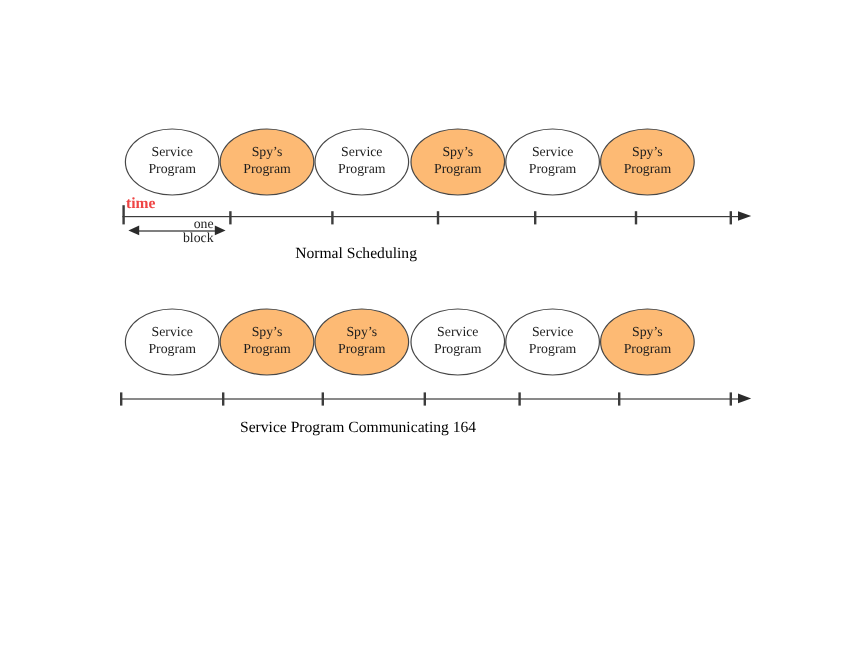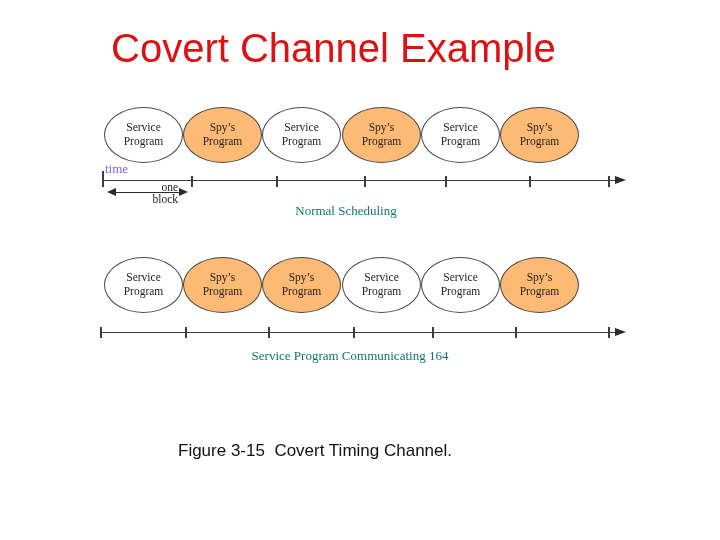"Covert Channel Example" div.title { html: <div>Covert Channel Example</div> -> none }
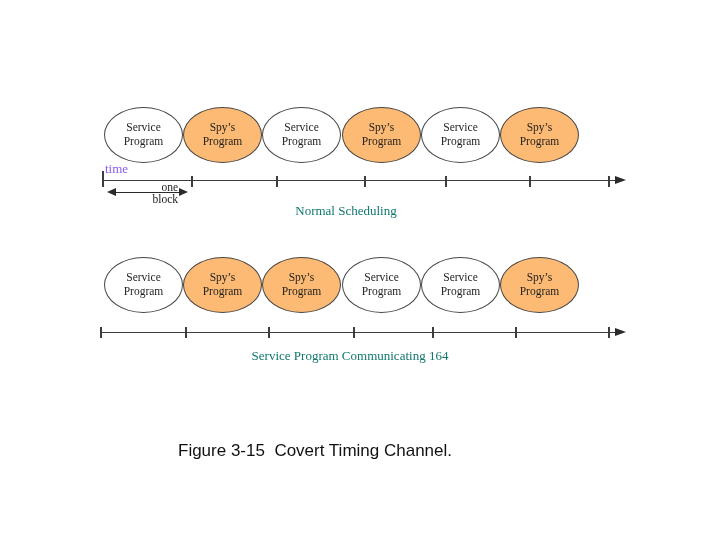"time" .serif-label { color: #8b5cf6 -> #ef4444; font-weight: none -> bold }
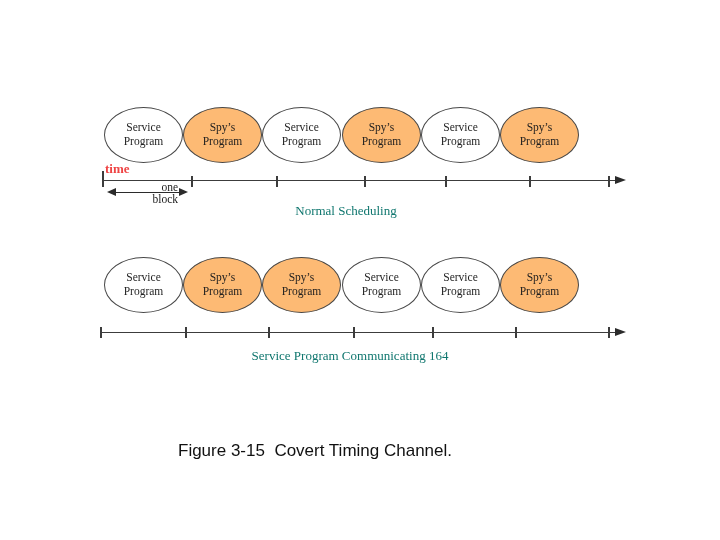"Normal Scheduling" .row-caption { color: #0f766e -> #000000; text-align: center -> none }
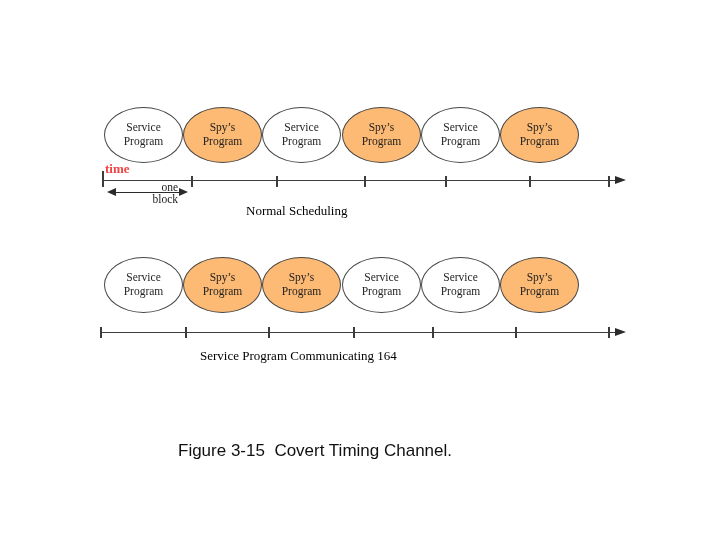"Figure 3-15 Covert Timing Channel." div.fig-caption { html: <div>Figure 3-15 Covert Timing Channel.</div> -> none }
